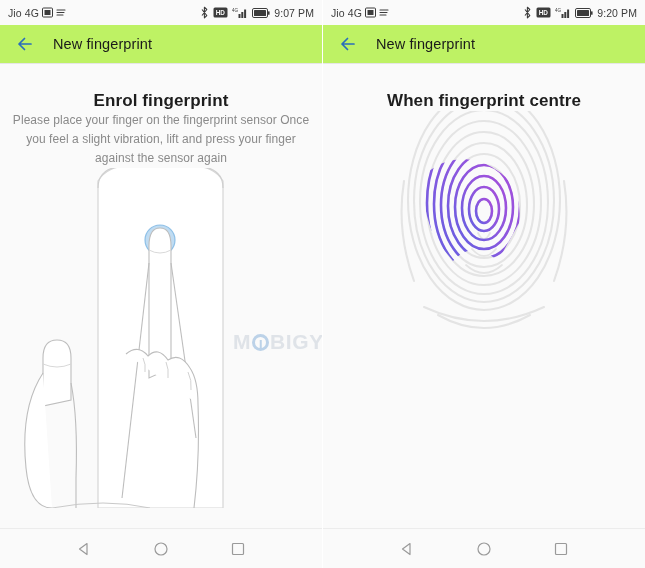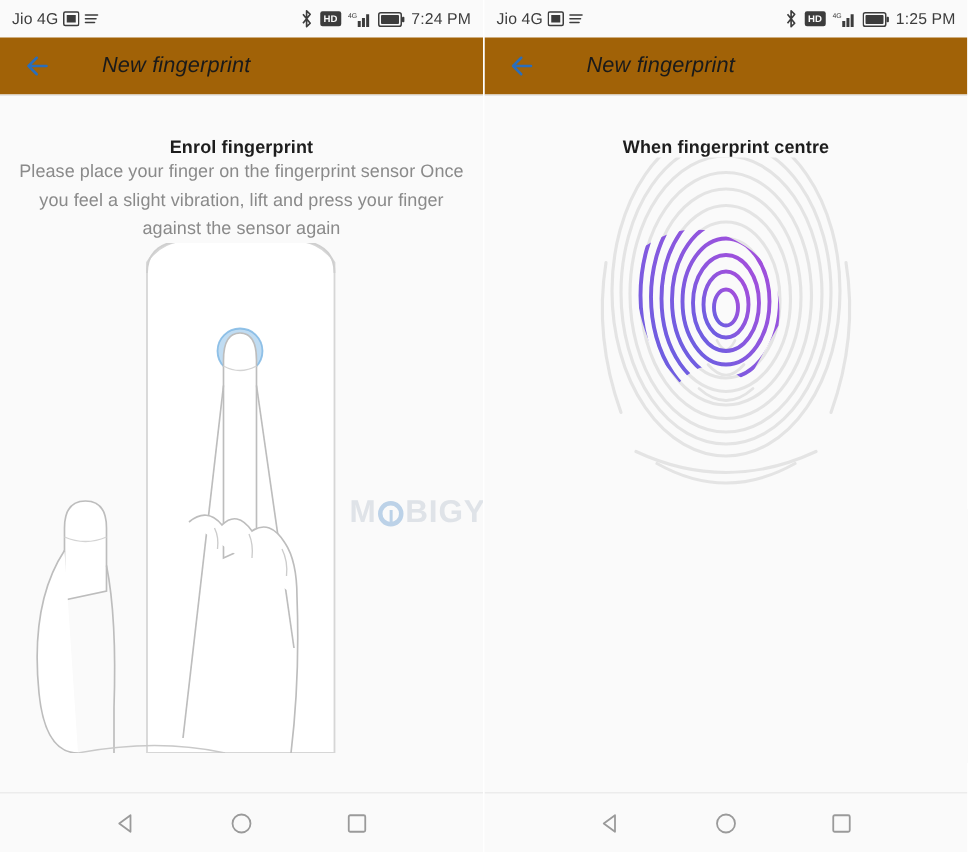"7:24 PM" span.sb-time { text: 7:24 -> 9:07 }
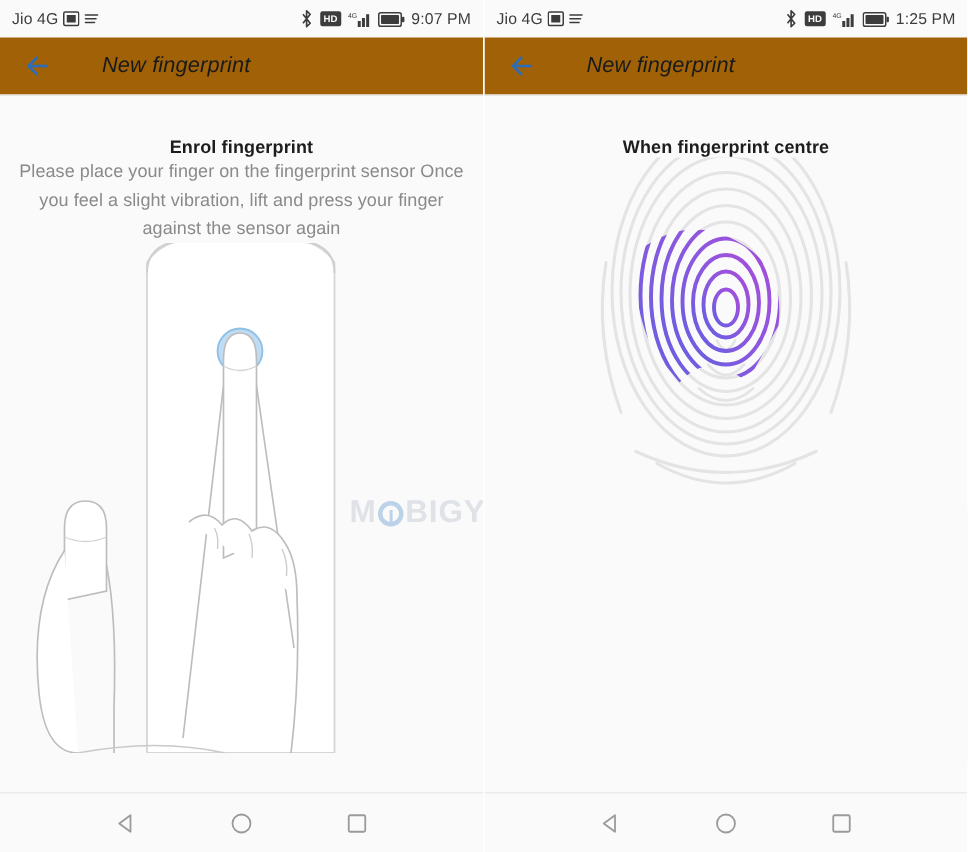"1:25 PM" span.sb-time { text: 1:25 -> 9:20 }
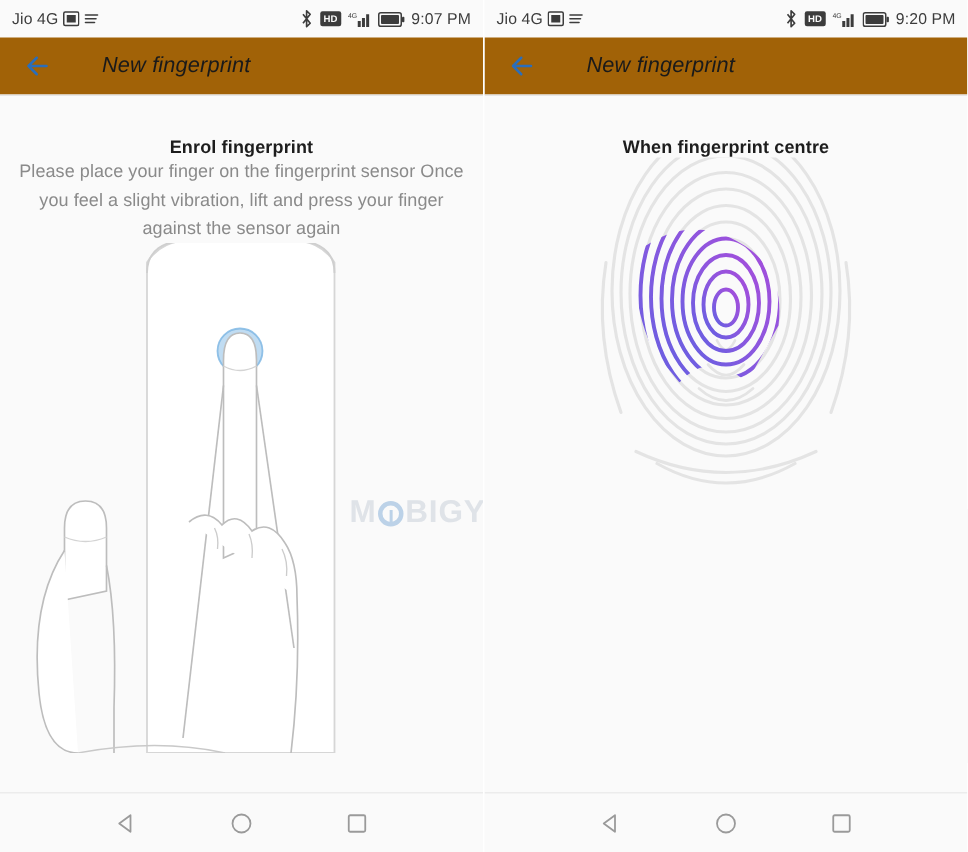"New fingerprint" .appbar { background: #a16207 -> #bef264; font-style: italic -> none; gap: 32px -> 17px }
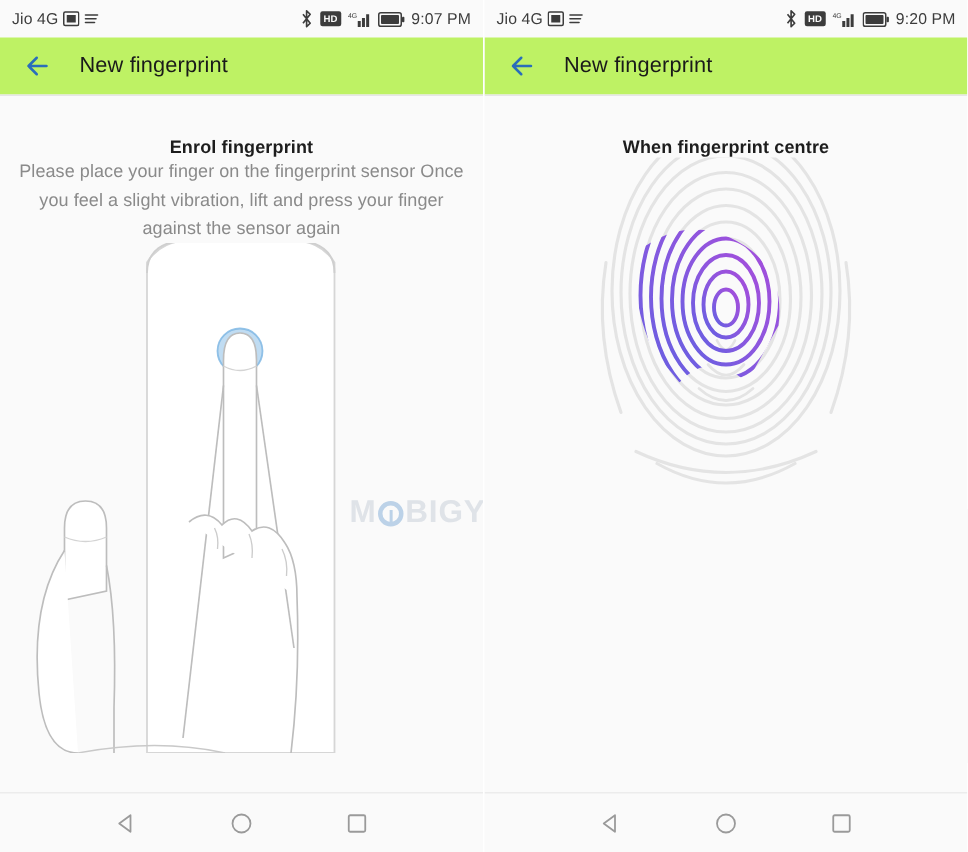"Enrol fingerprint" .headline { font-size: 12px -> 17px }
